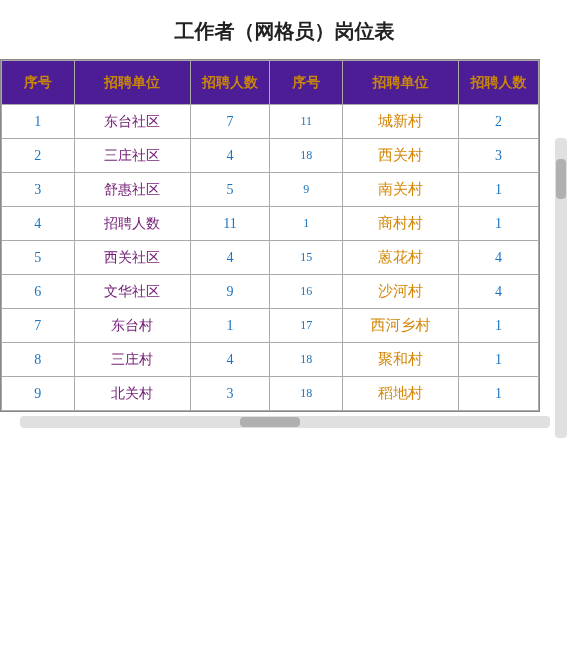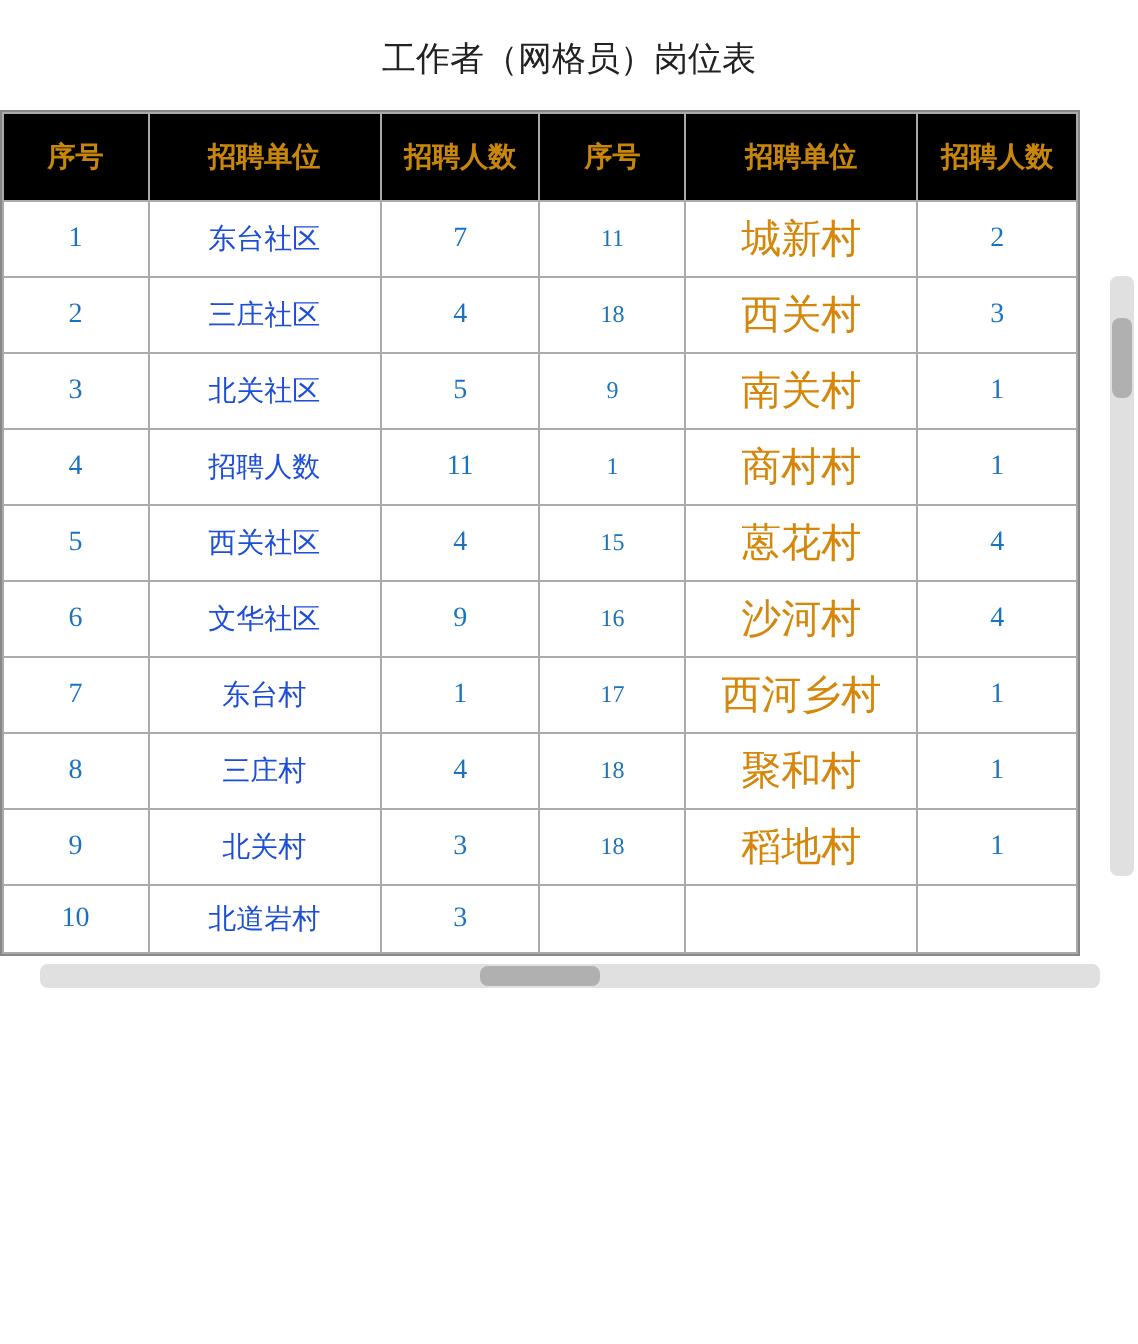"工作者（网格员）岗位表" .sub-title { font-size: 17px -> 20px; font-weight: normal -> bold }
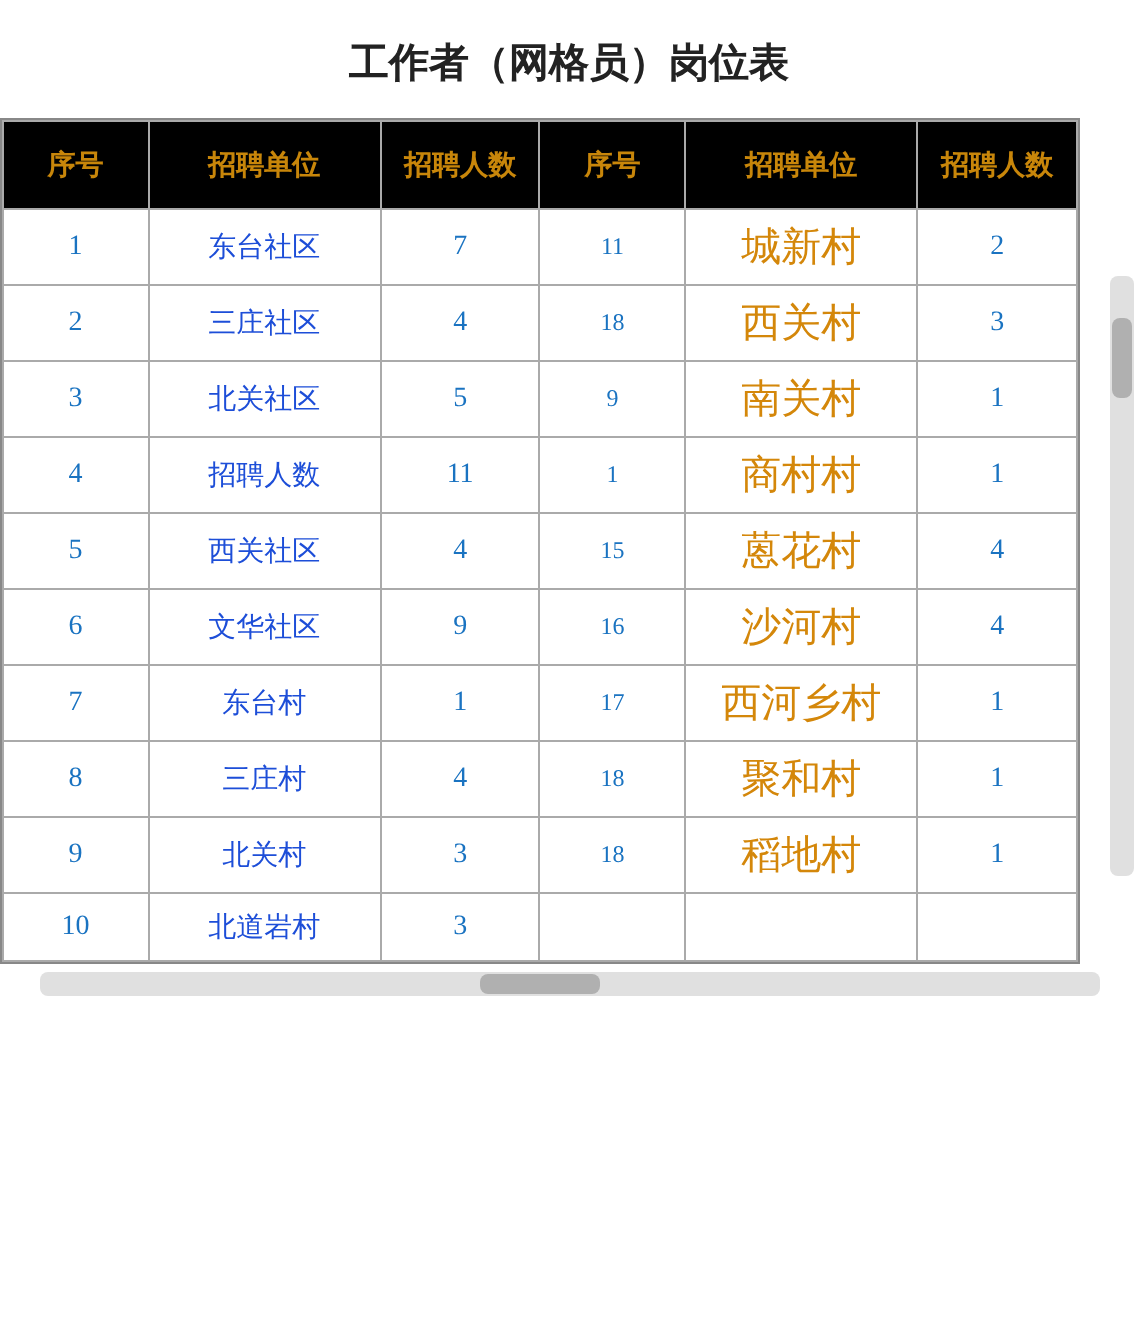"序号" thead th { background: #000000 -> #4c1d95 }
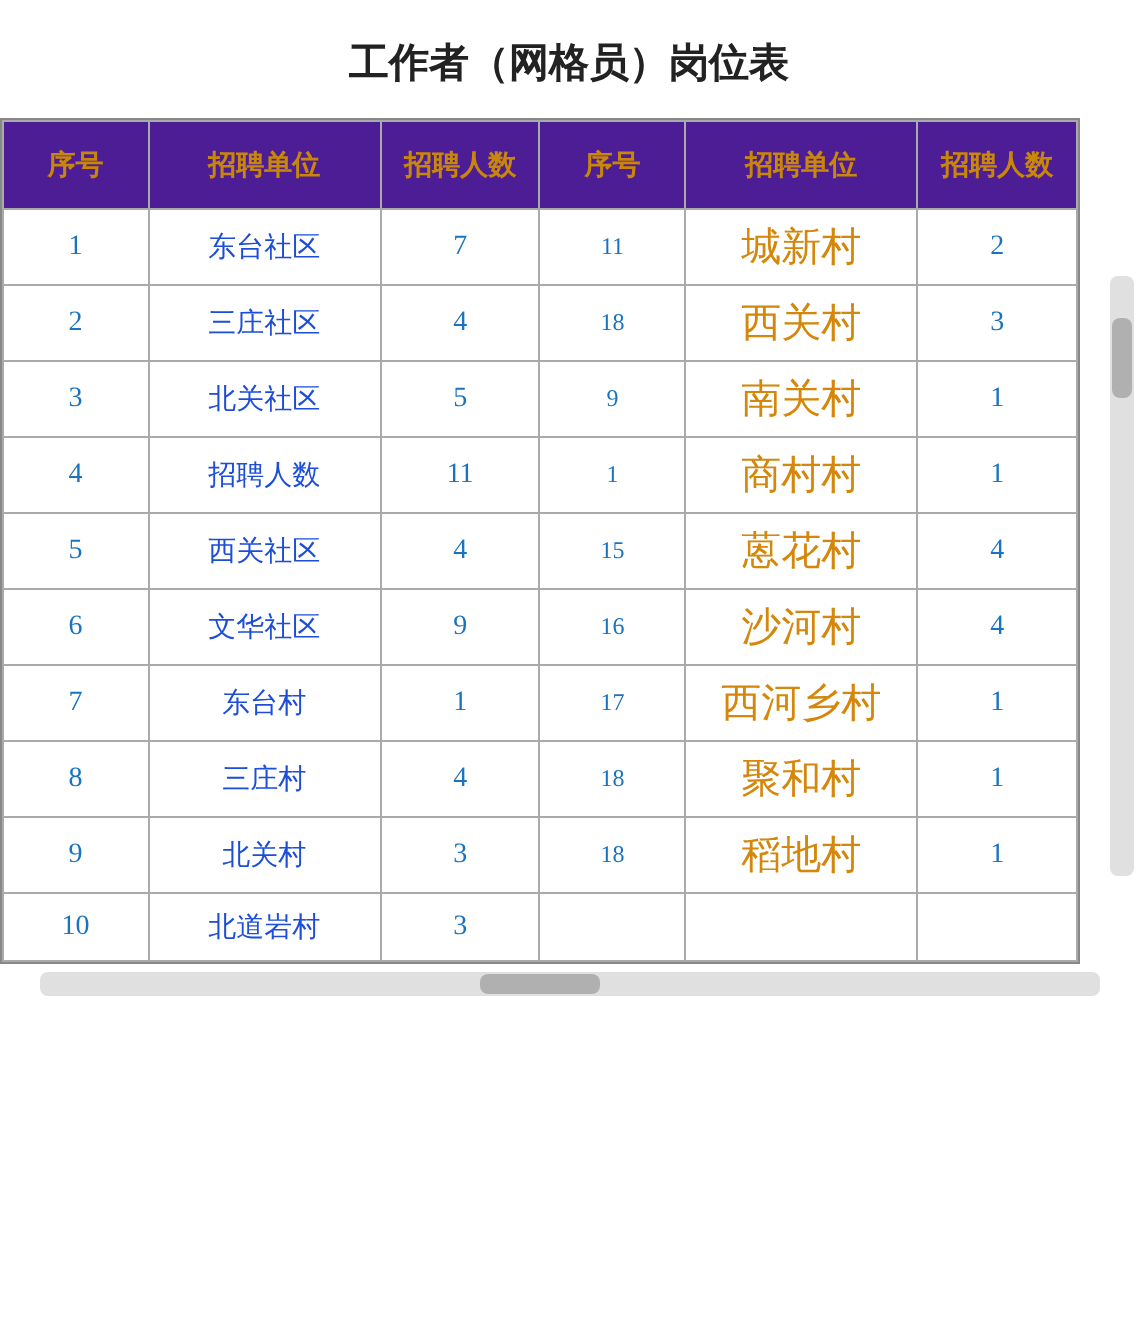"东台社区" .td-unit { color: #1d4ed8 -> #701a75 }
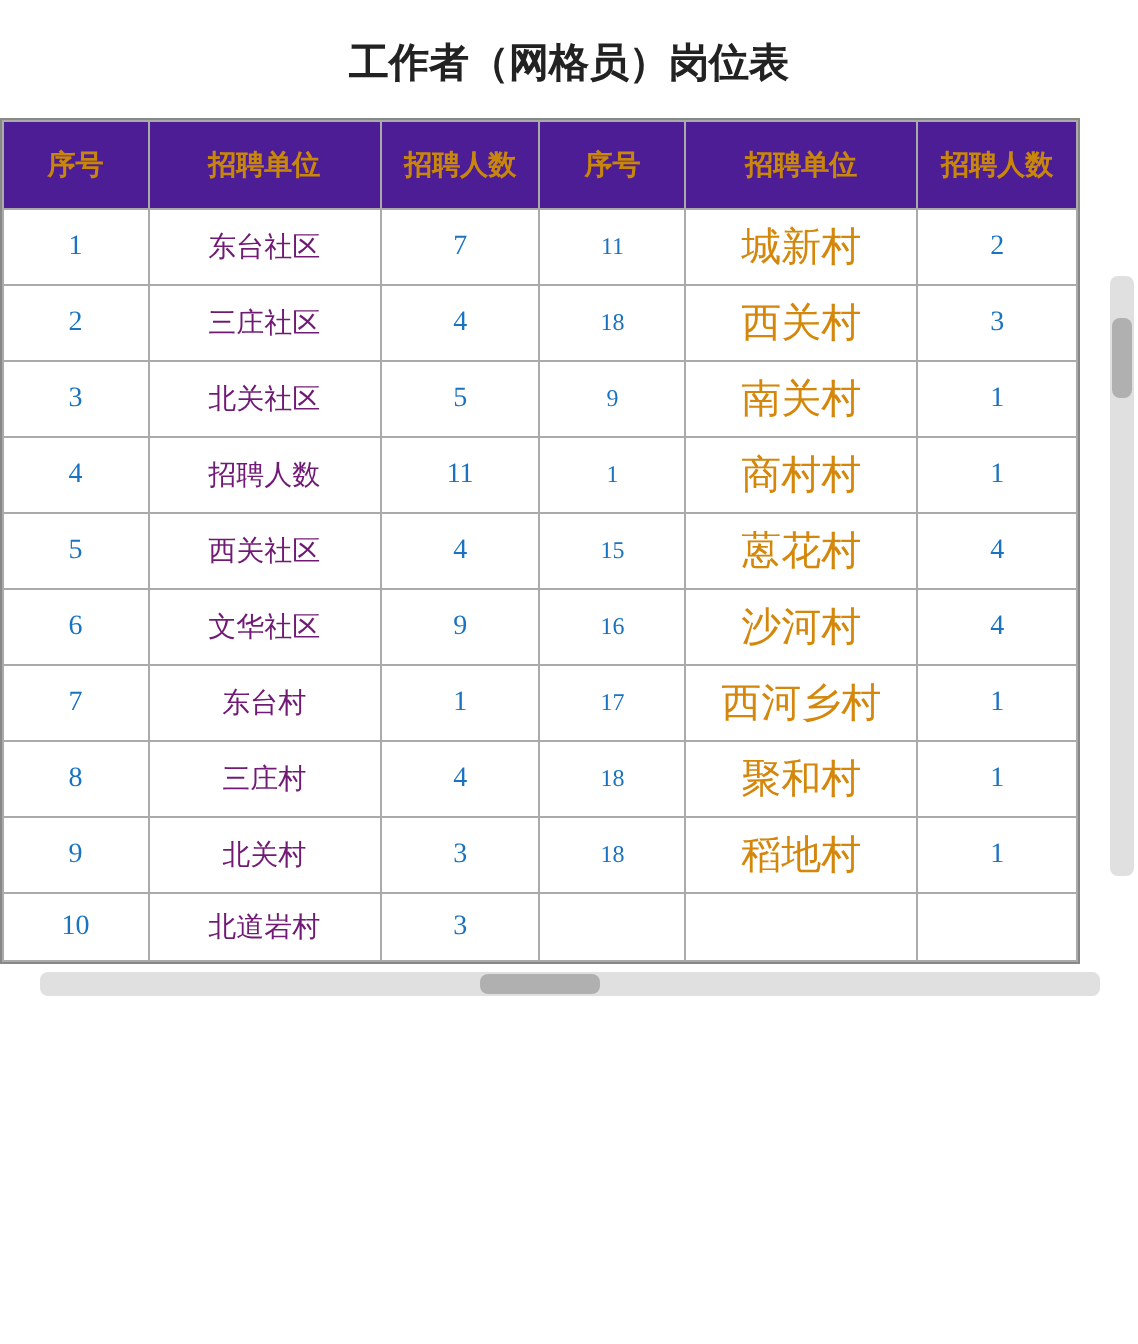"城新村" .td-unit2 { font-size: 20px -> 15px }
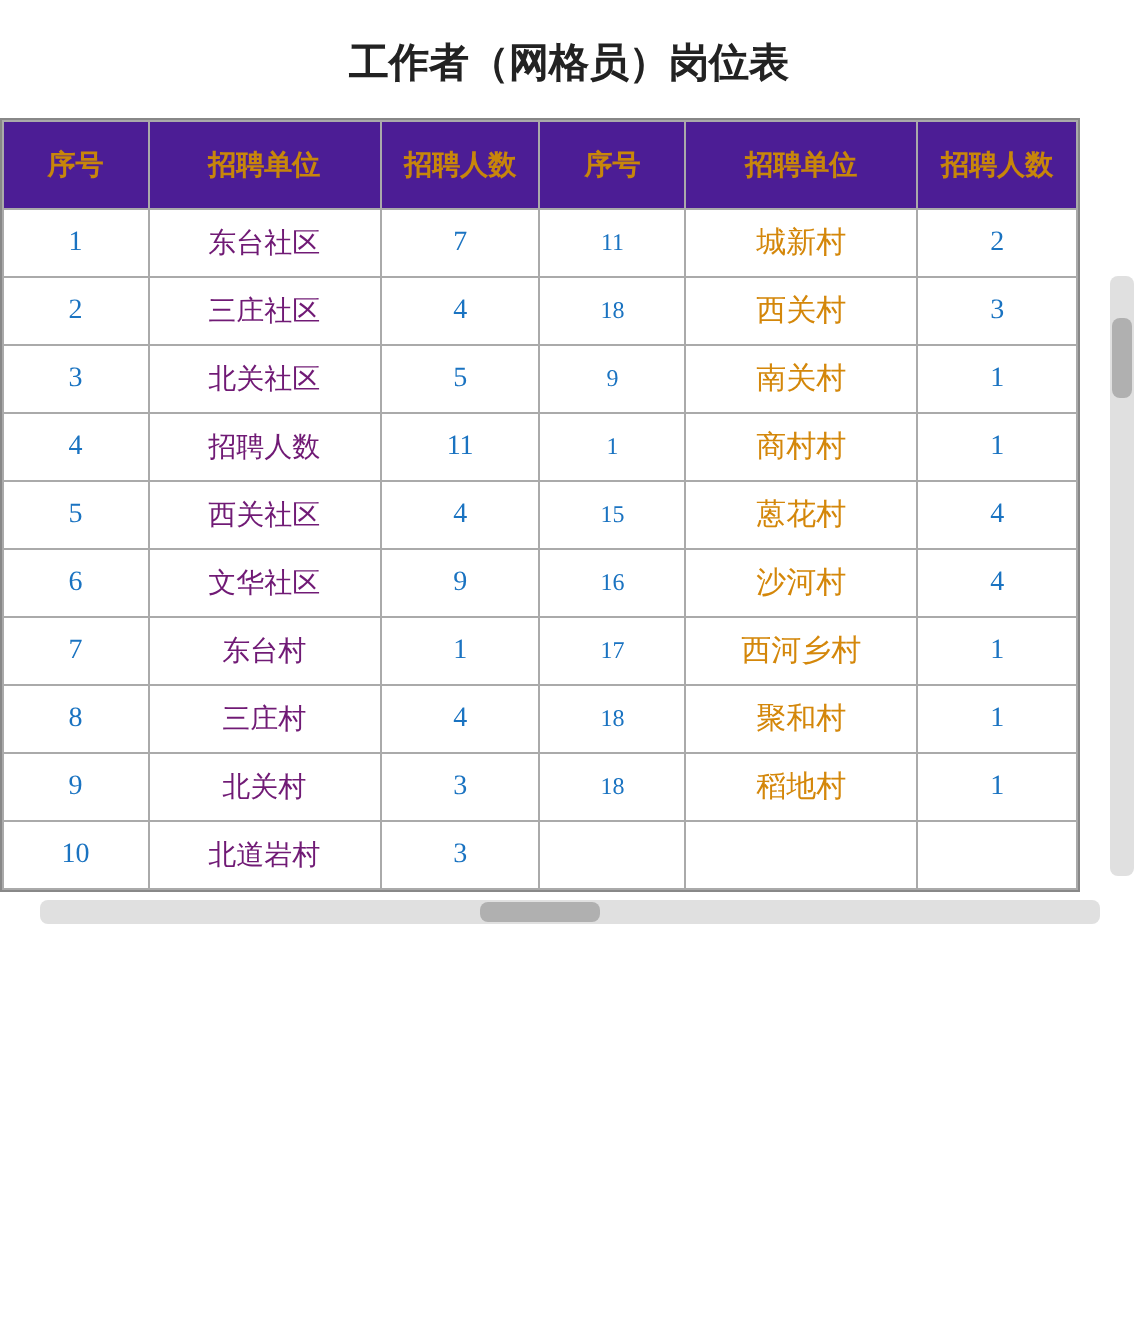"北关社区" td.td-unit { text: 北关 -> 舒惠 }
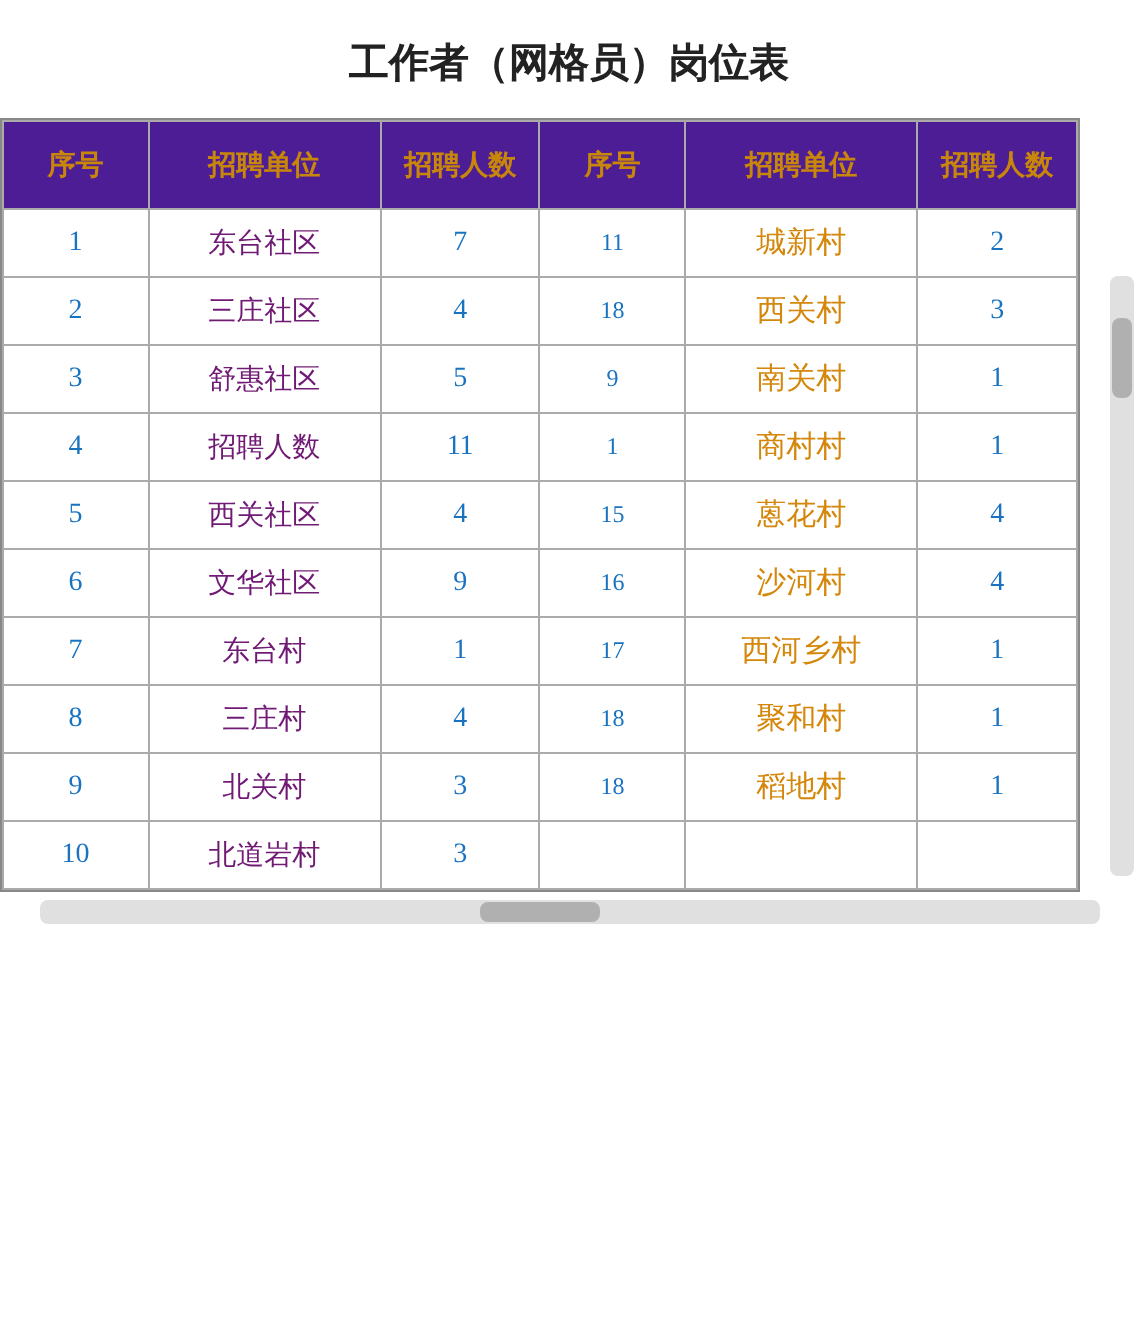"10" tr { html: <tr> <td>10</td> <td>北道岩村</td> <td>3</td> <td></td> <td></td> <td></td> </tr> -> none }
